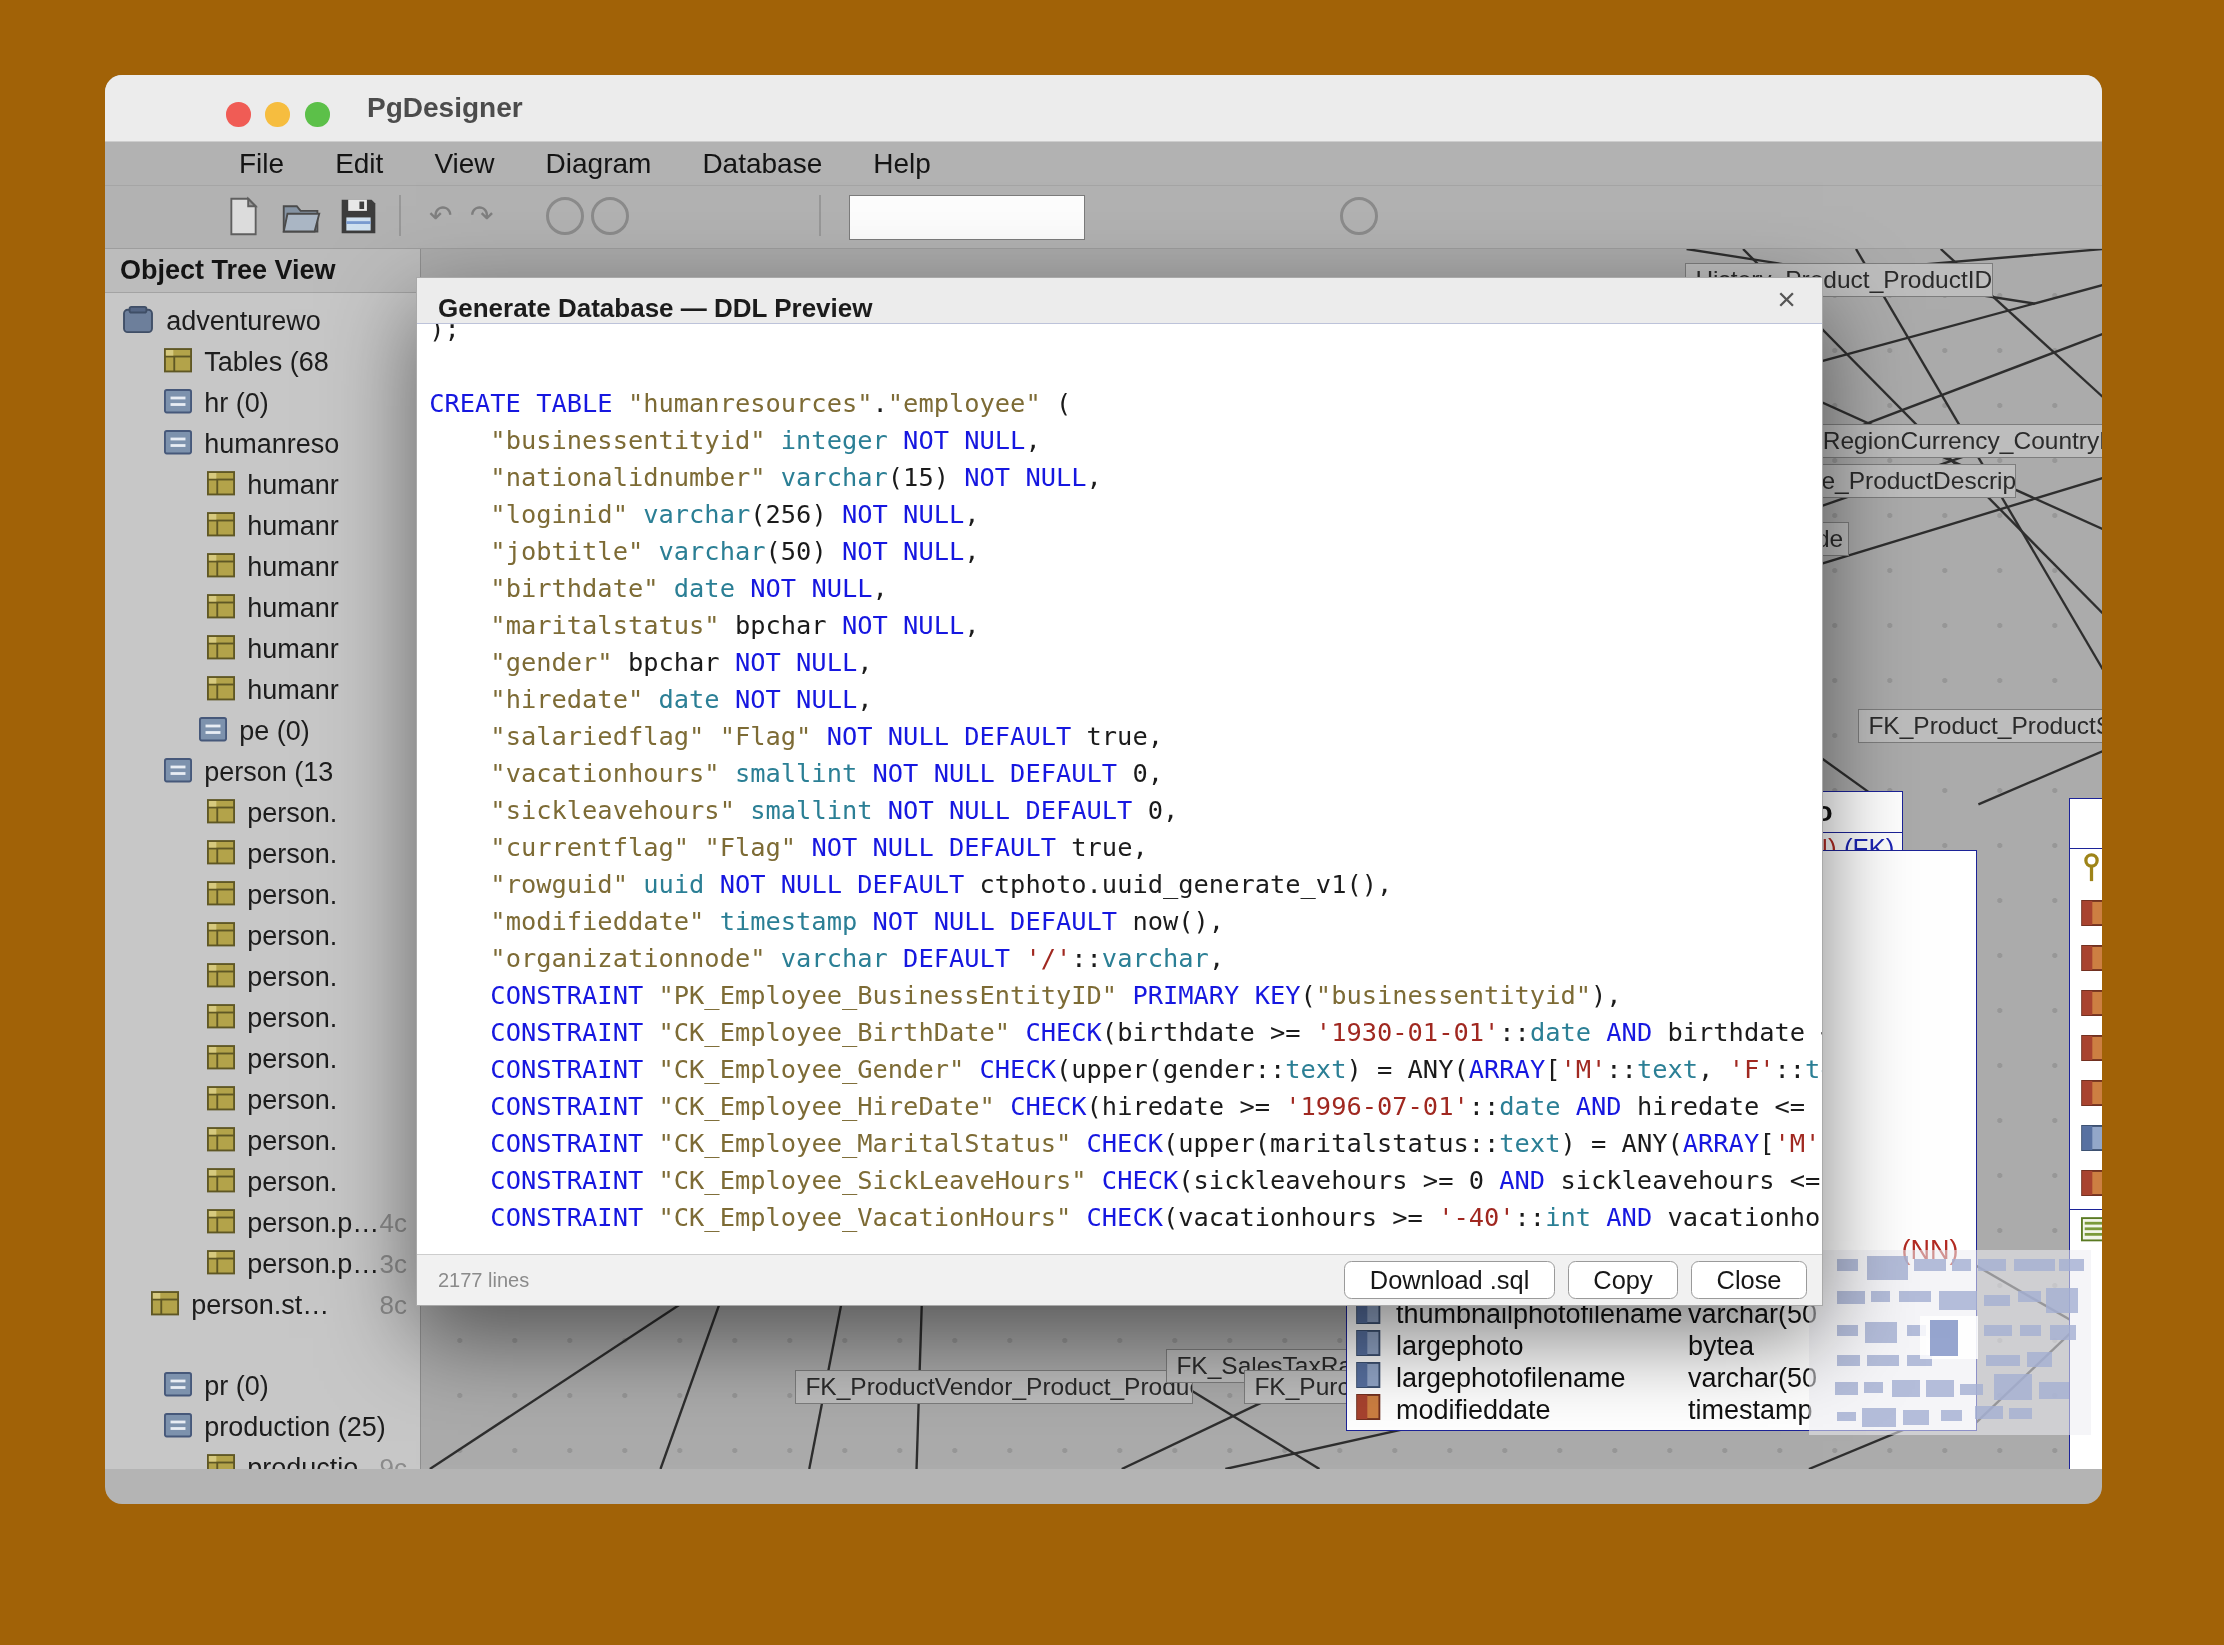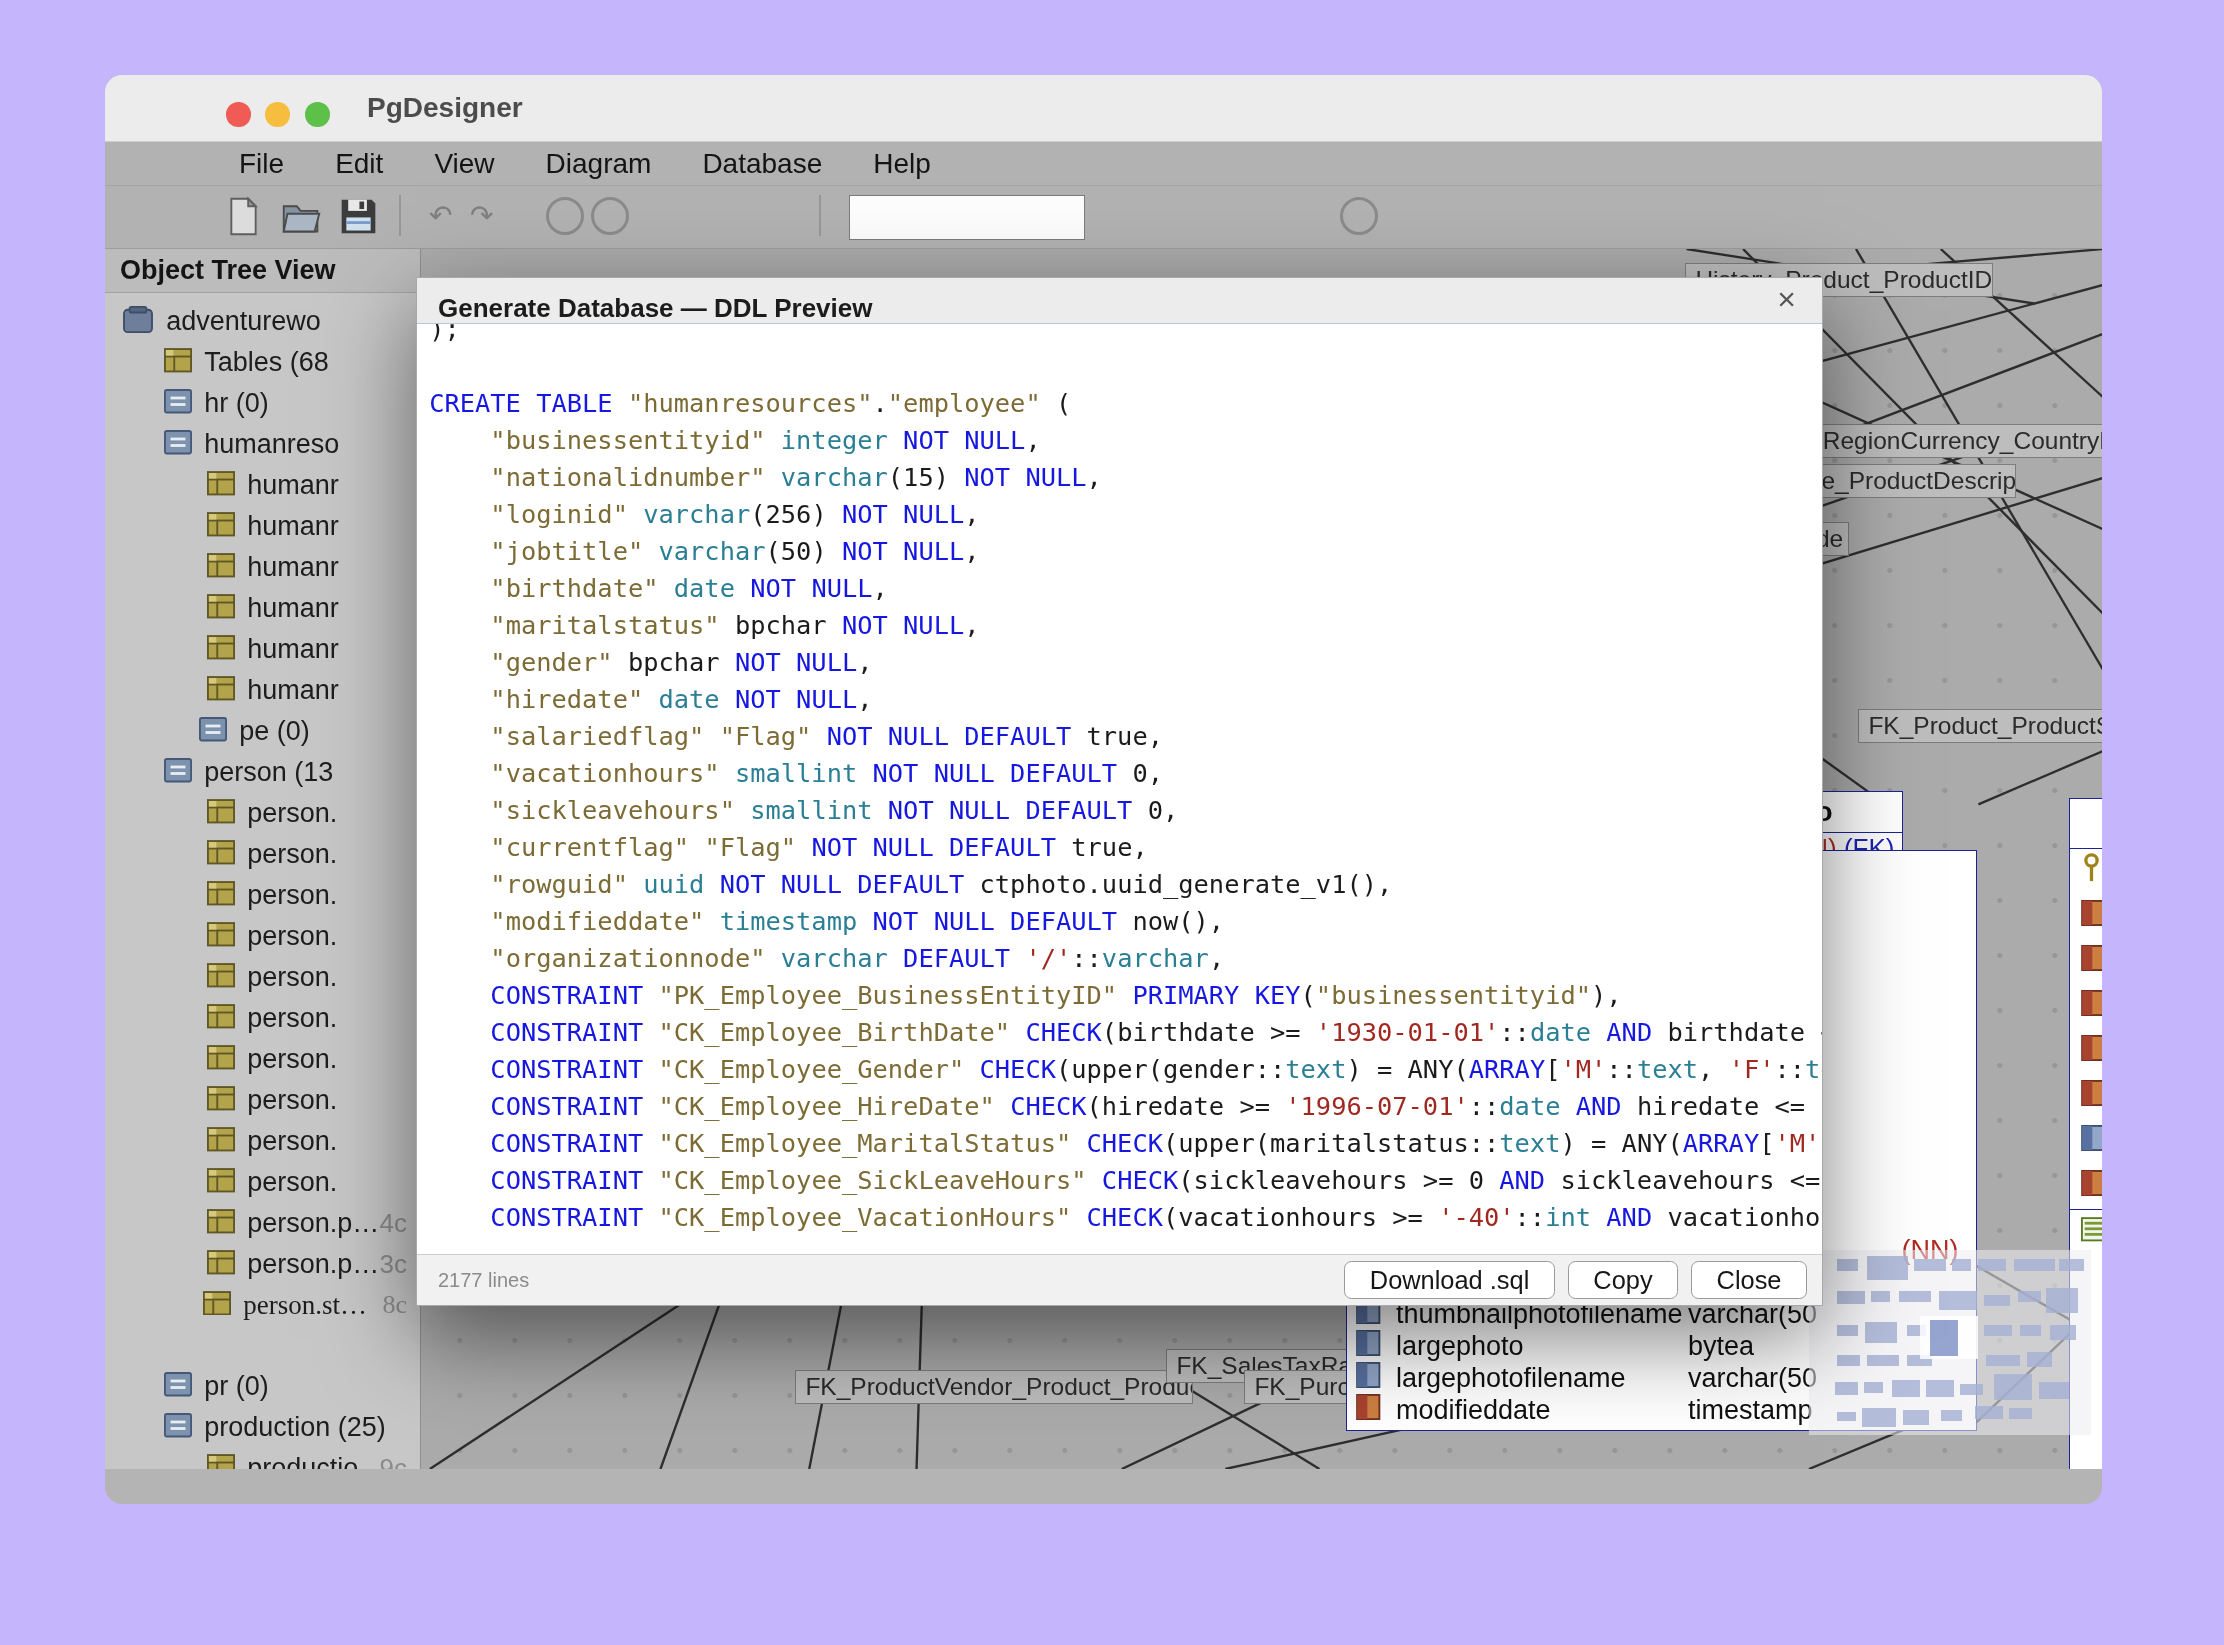"PgDesigner" #stage { background: #c4b5fd -> #a16207 }
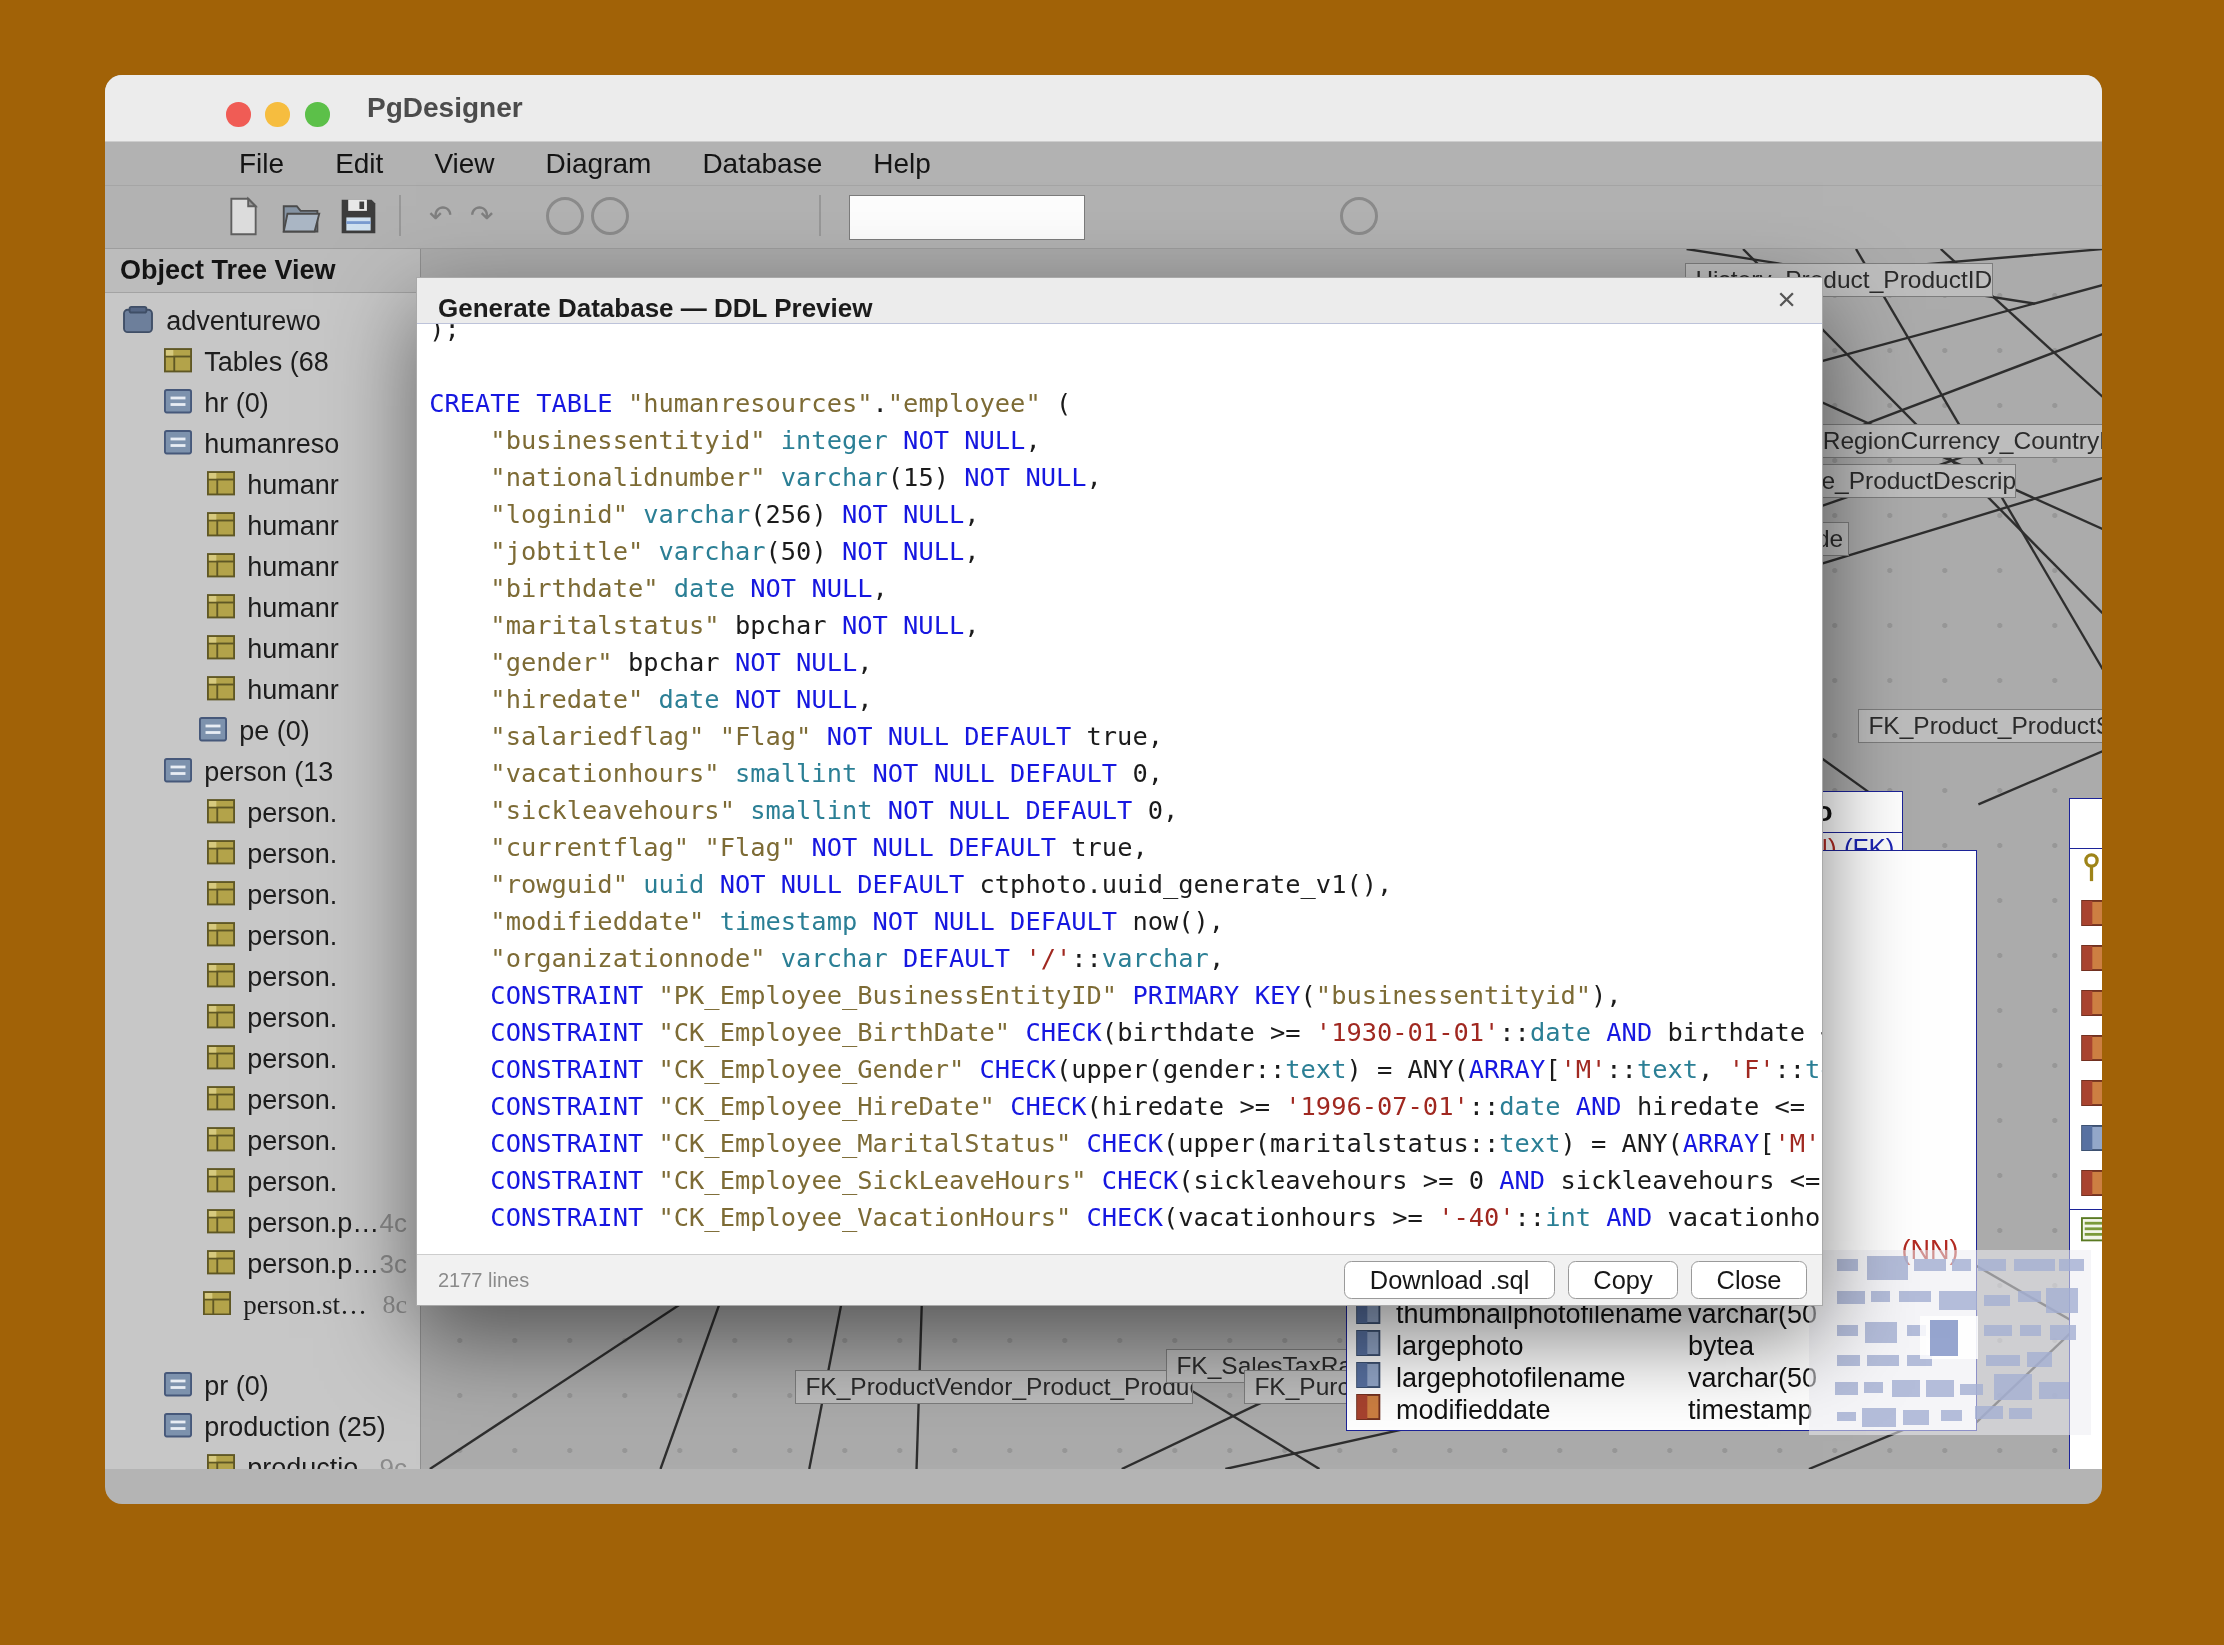"person.st…" div.trow { font-family: Liberation Serif, serif -> none; padding-left: 98px -> 46px }
